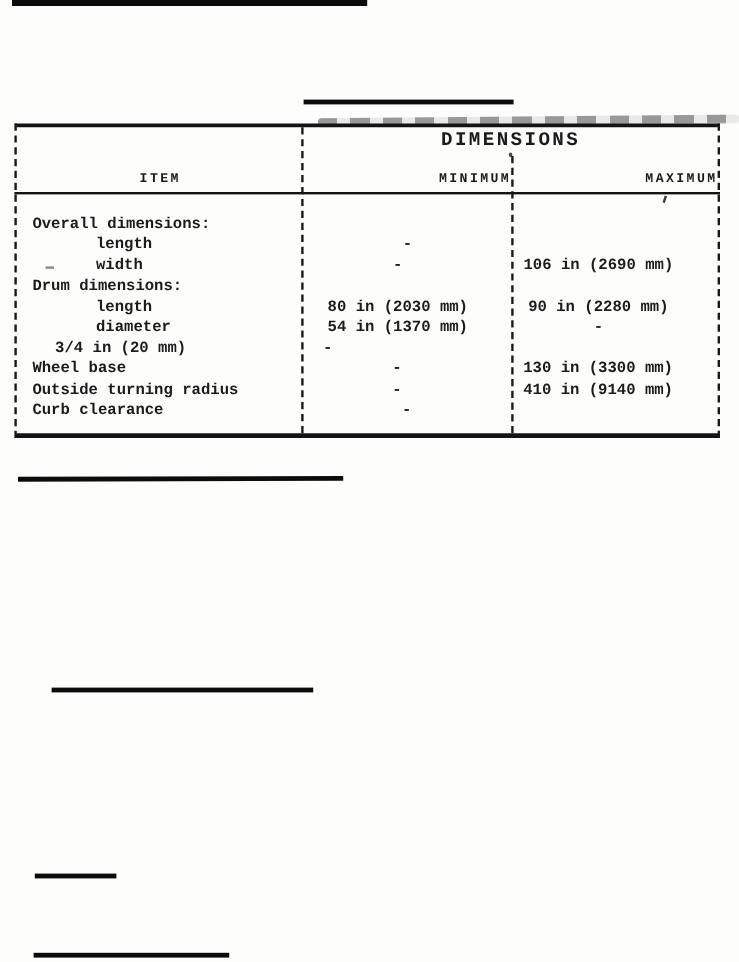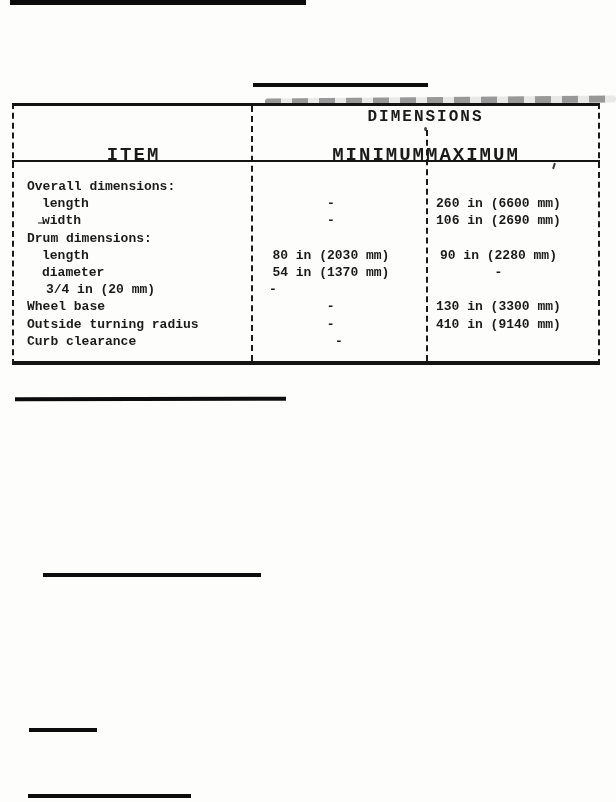"ITEM" .subheader { font-size: 19px -> 11px }
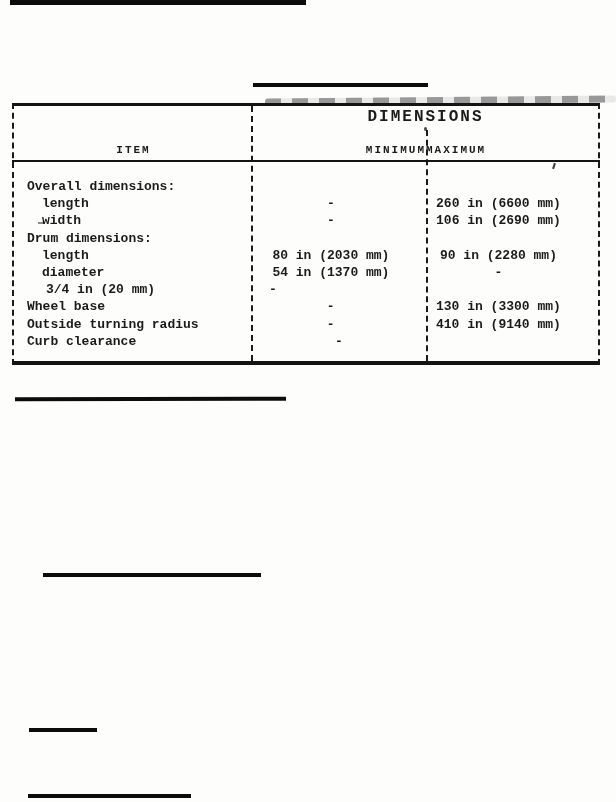"MAXIMUM" .subheader .h-max { text-align: left -> right }
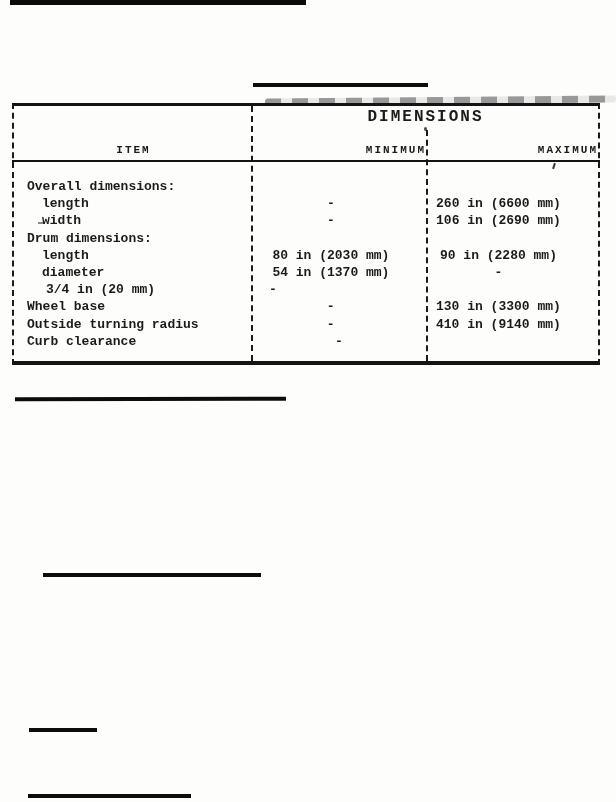"length" .c-item.indent { padding-left: 28px -> 66px }
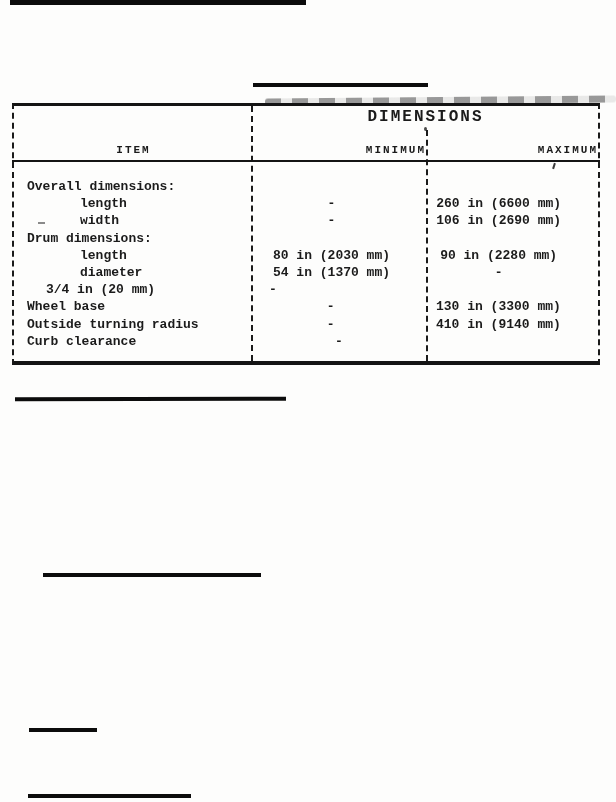"260 in (6600 mm)" div.c-max { html: <div>260 in (6600 mm)</div> -> none }
